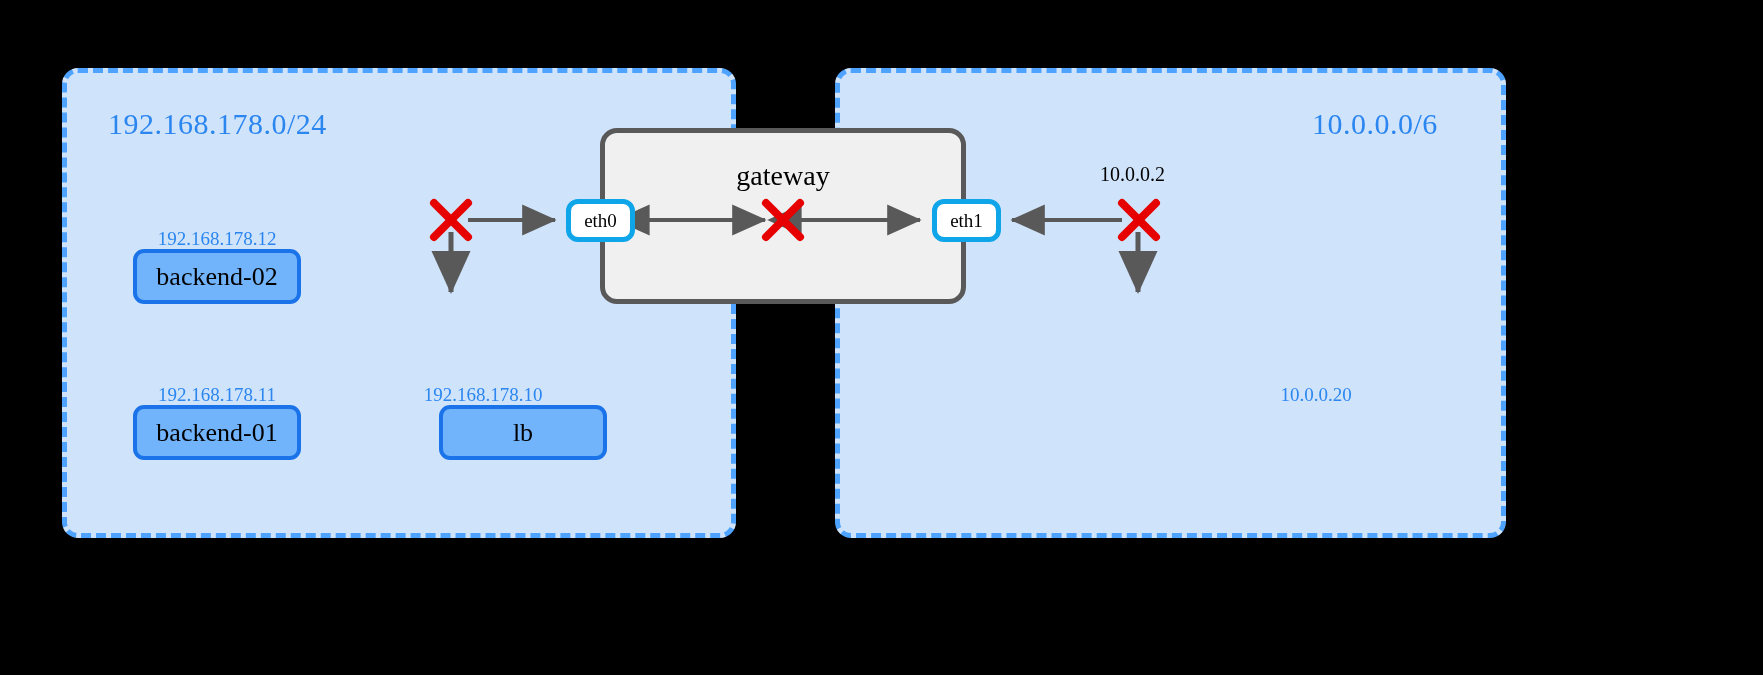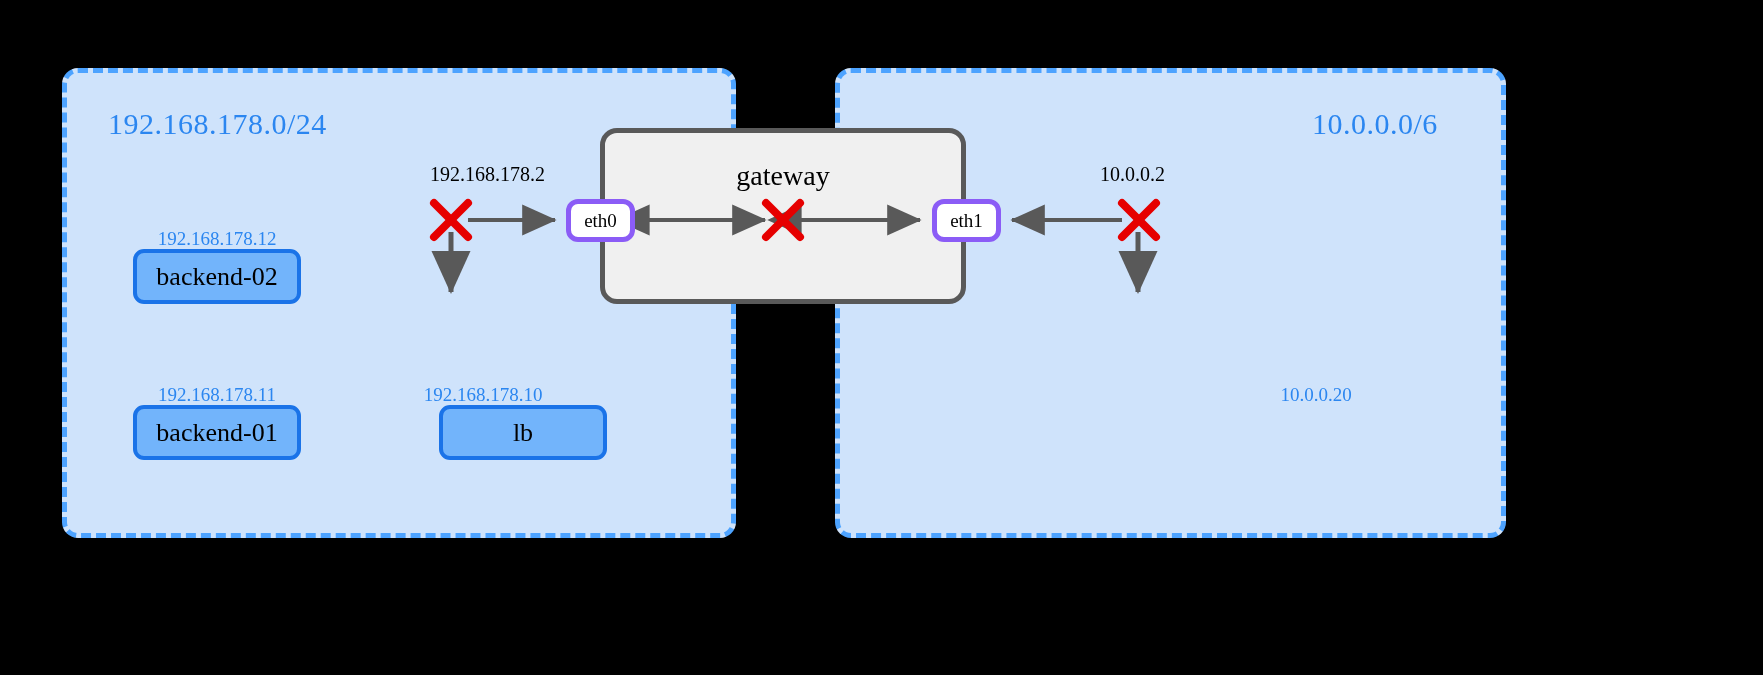"192.168.178.2" div.edge-ip { html: <div>192.168.178.2</div> -> none }
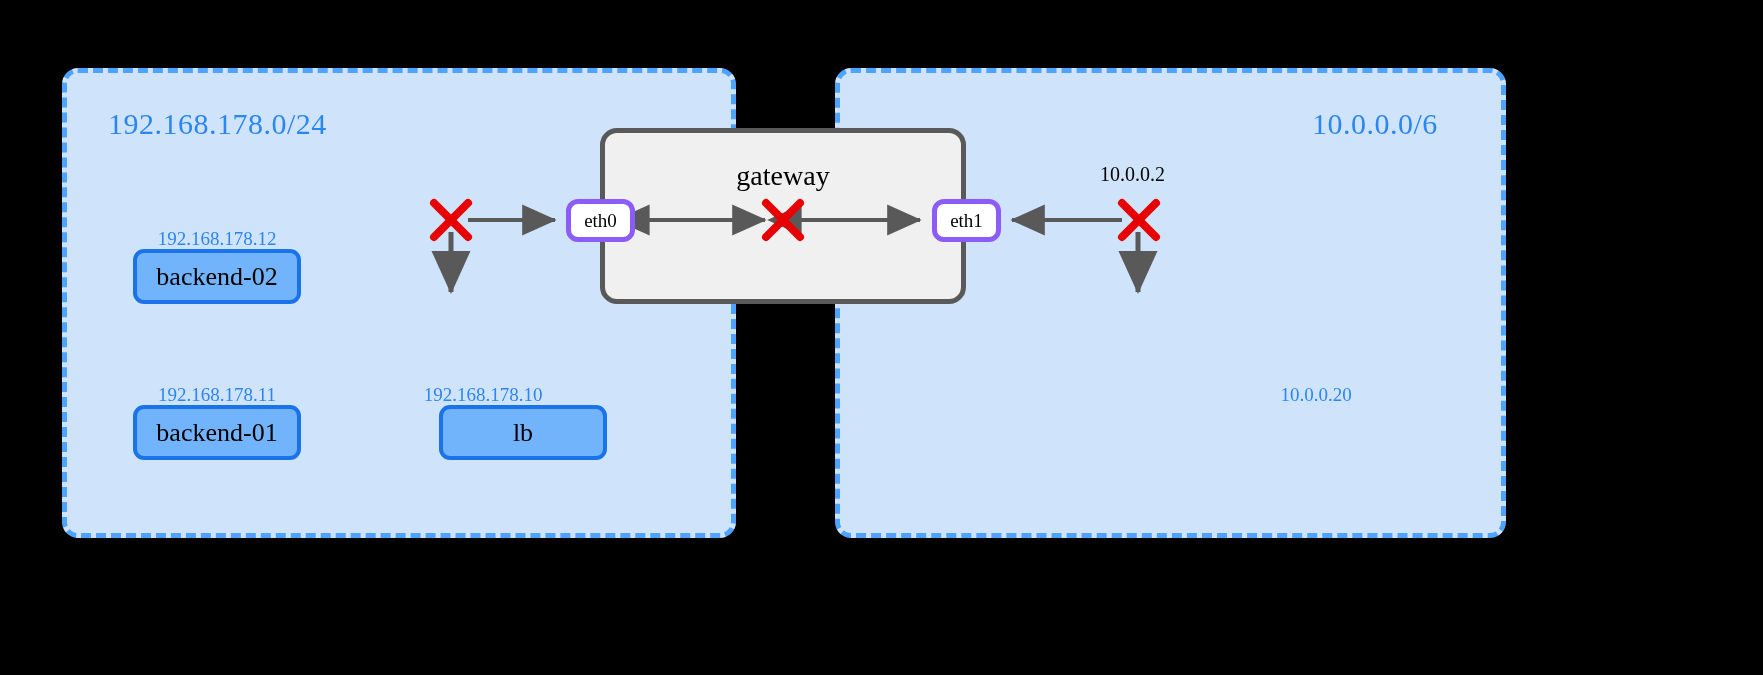"eth0" .iface { border: 5px solid #8b5cf6 -> 5px solid #0ea5e9 }
